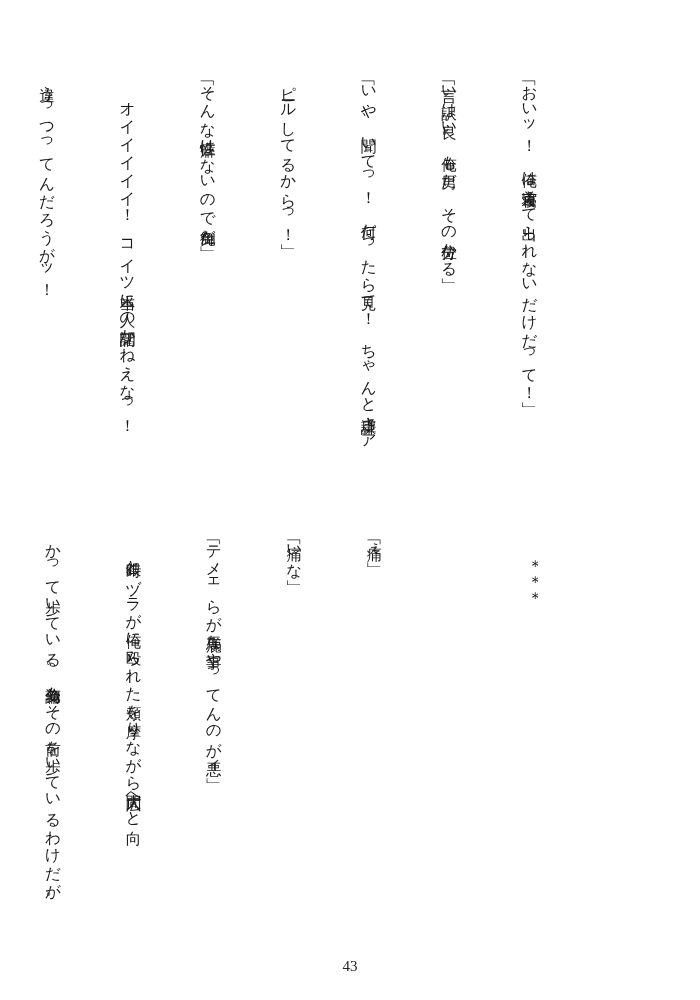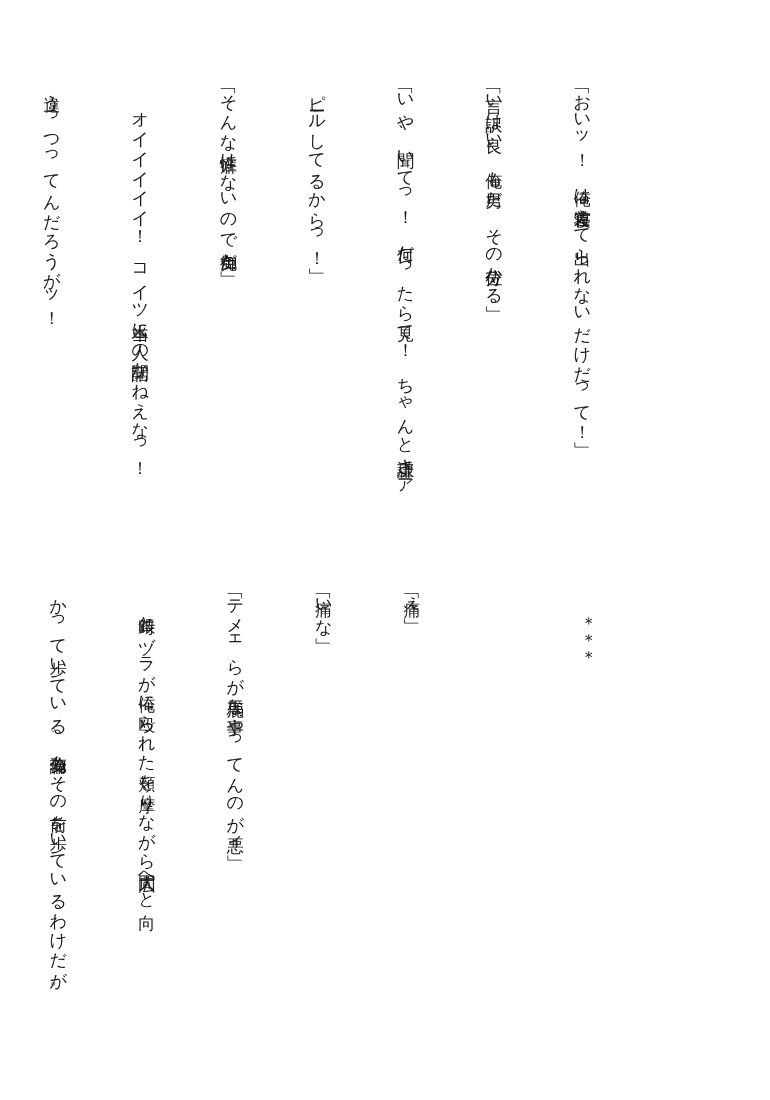"43" div.page-number { html: none -> <div>43</div> }
